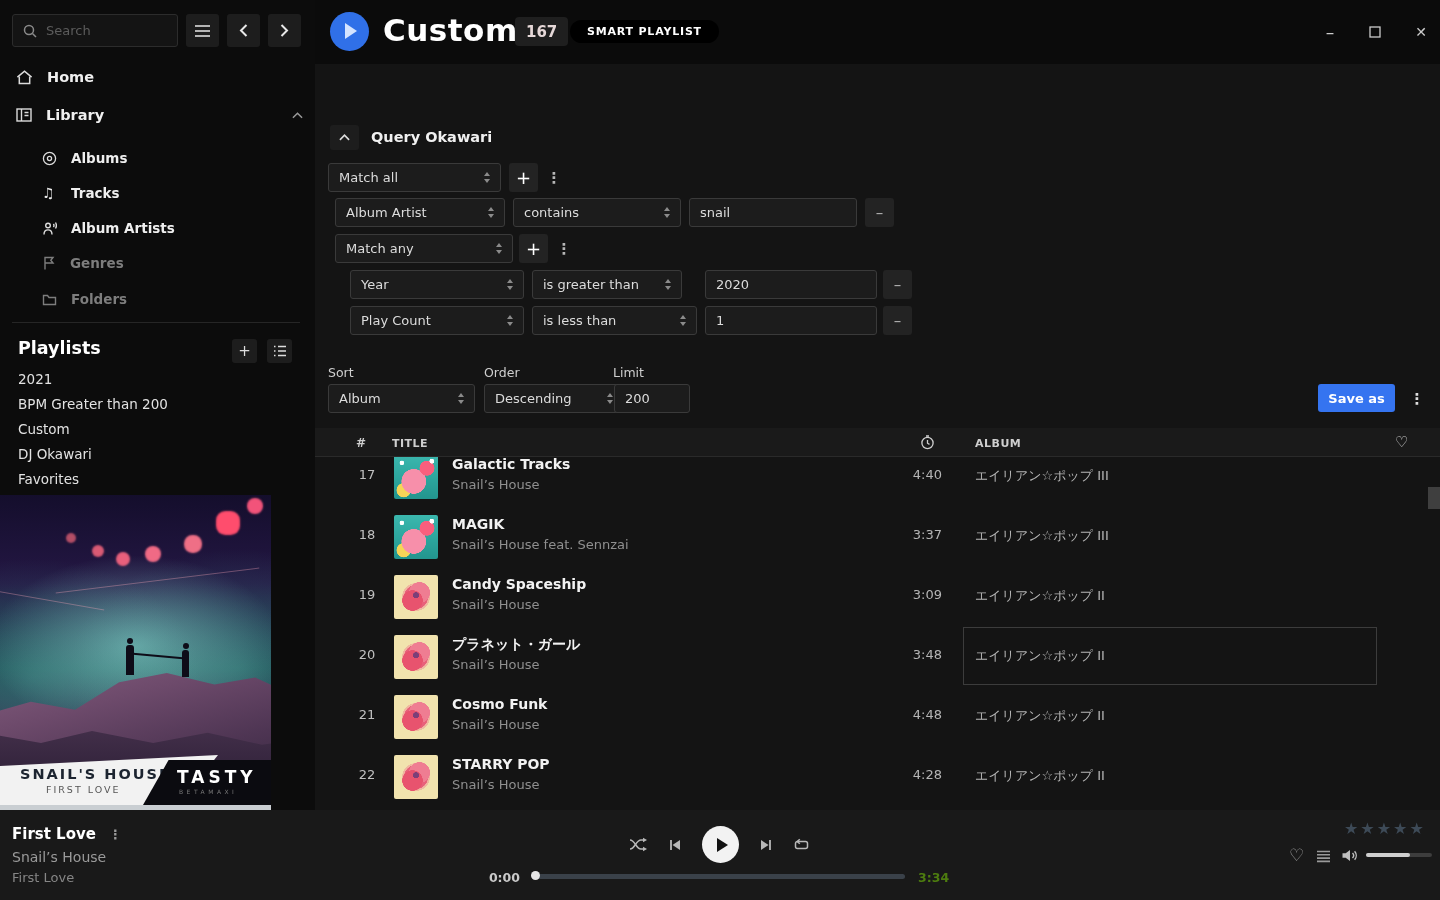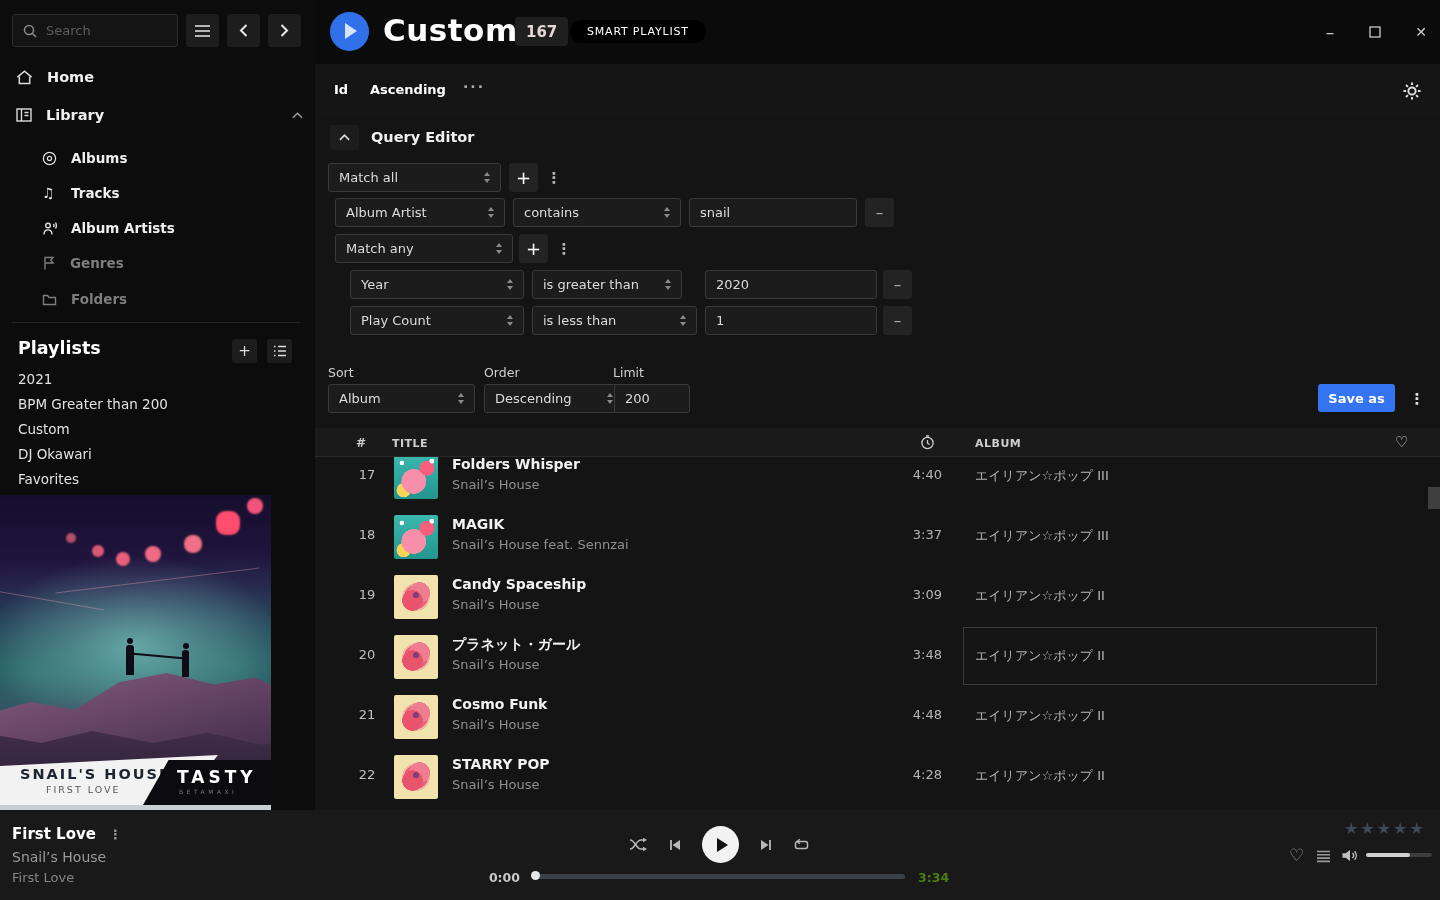"SMART PLAYLIST" .smart-pill { font-weight: 400 -> 700 }
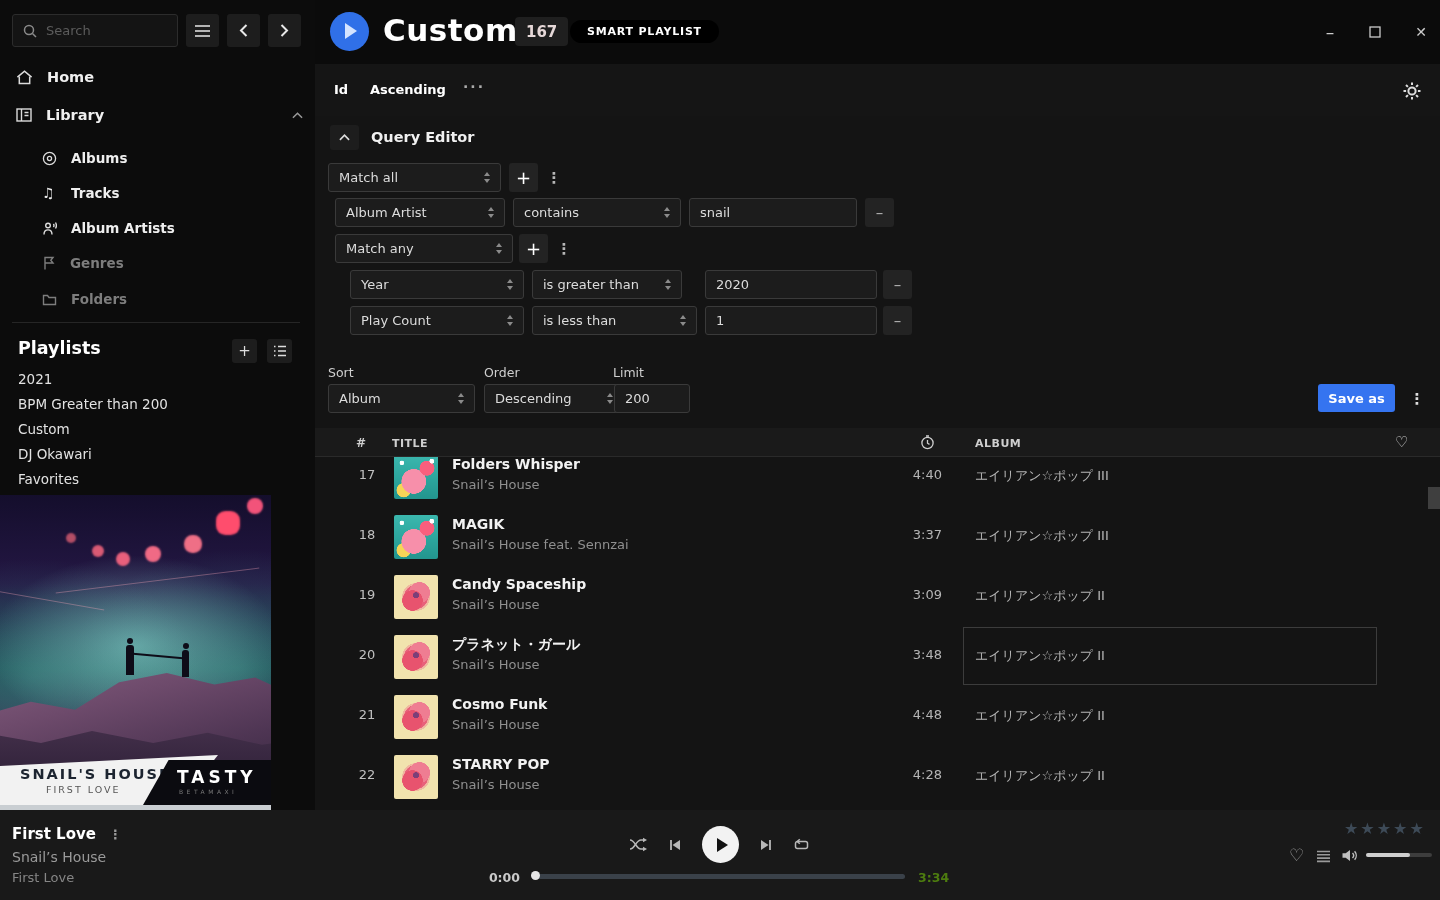"Id" div.toolbar { html: <div> <span>Id</span> <span>Ascending</span> <button><span>···</span></button> <button> <svg> <circle></circle> <path></path> </svg> </button> </div> -> none }
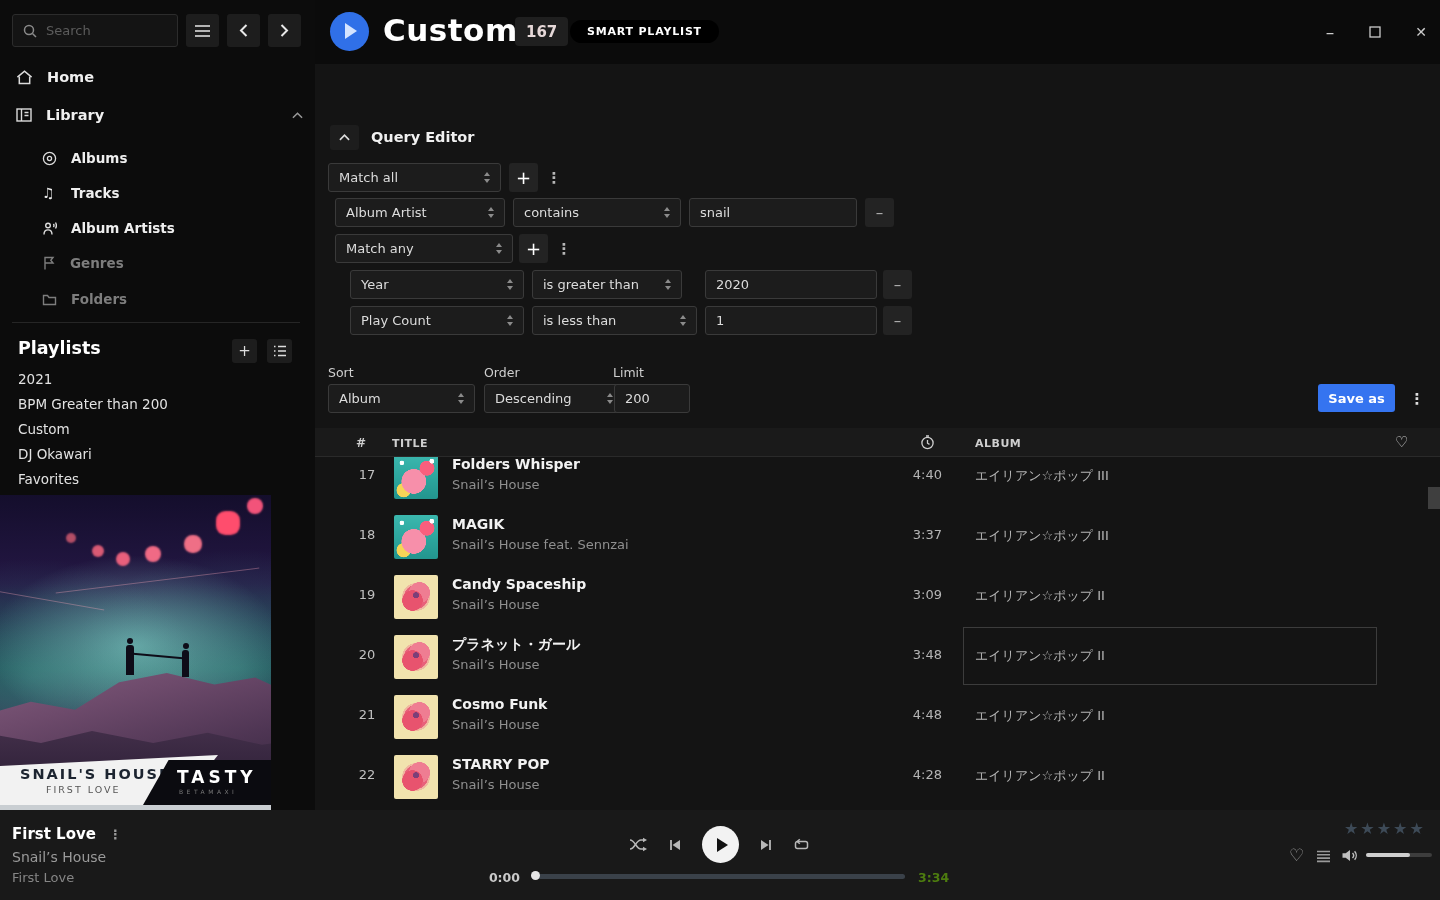"Query Editor" div.qe-title { text: Editor -> Okawari }
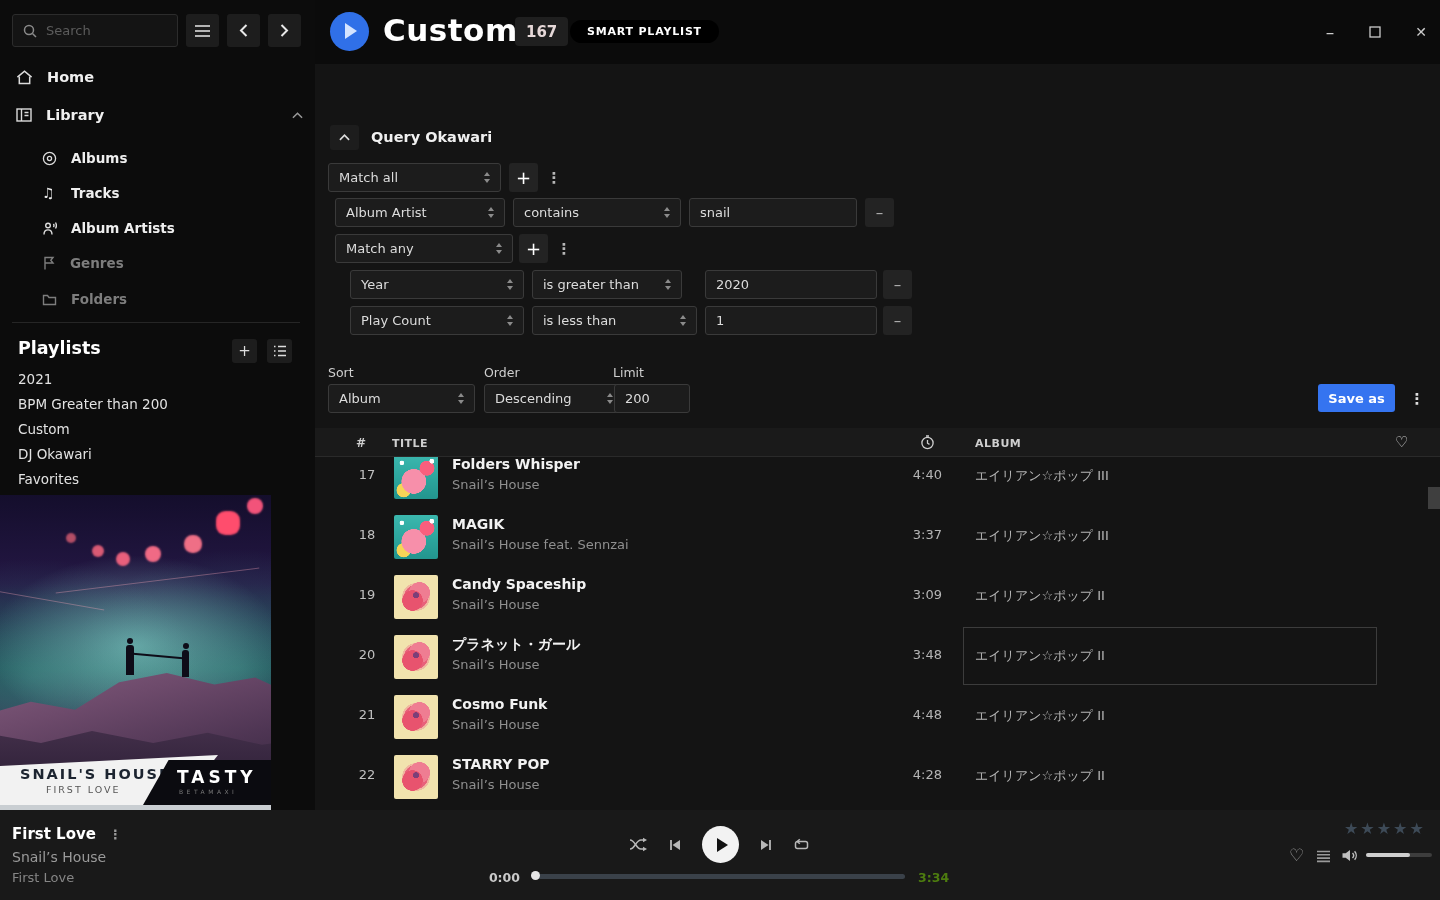"Folders Whisper" div.t-title { text: Folders Whisper -> Galactic Tracks }
